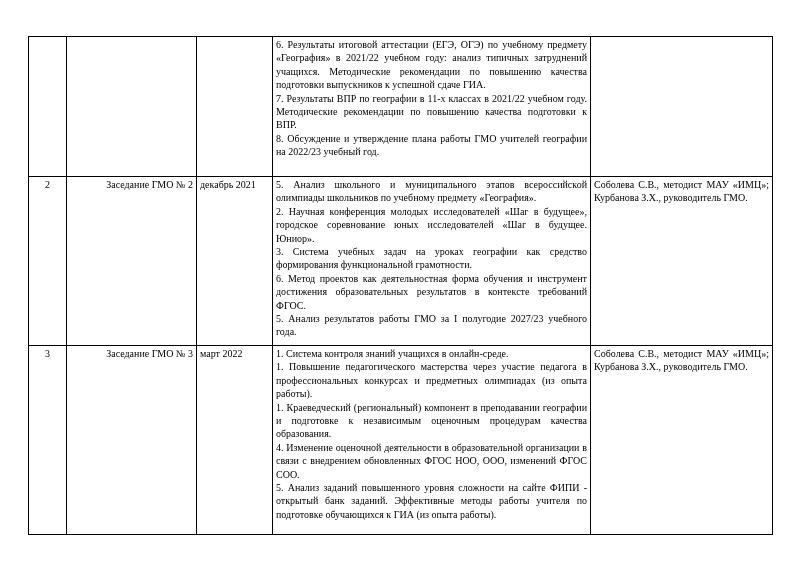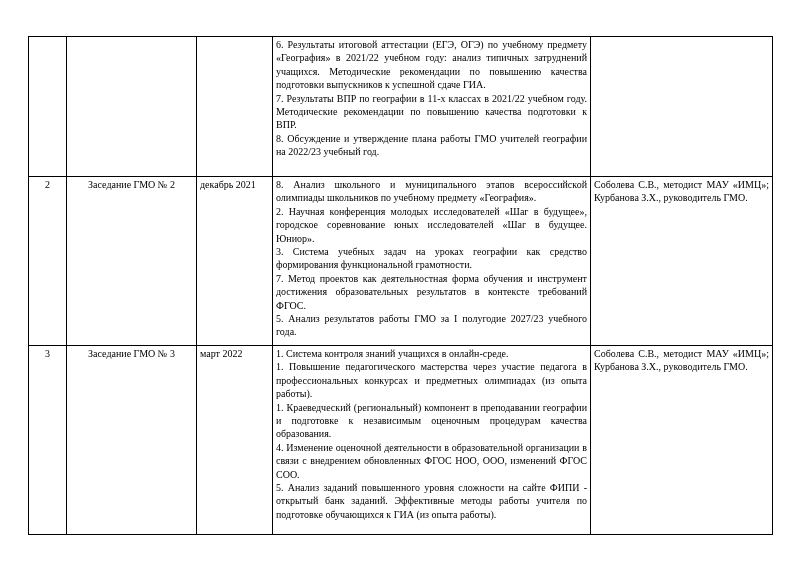"Заседание ГМО № 2" td.title-cell { text-align: center -> right }
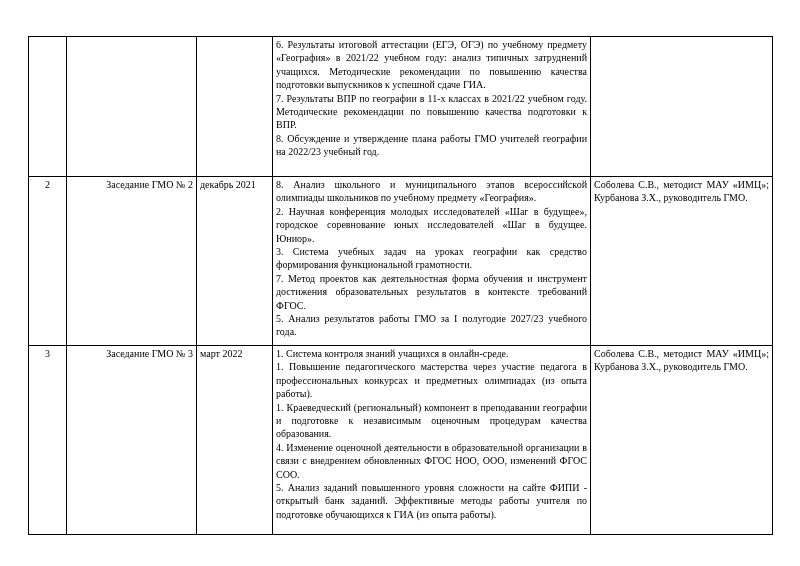"8. Анализ школьного и муниципального" p.agenda-item { text: 8 -> 5 }
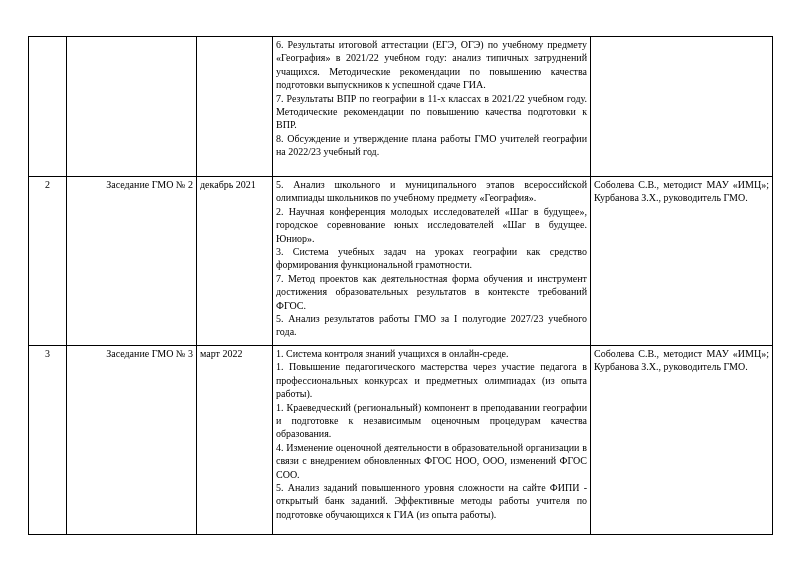"7. Метод проектов как деятельностная" p.agenda-item { text: 7 -> 6 }
